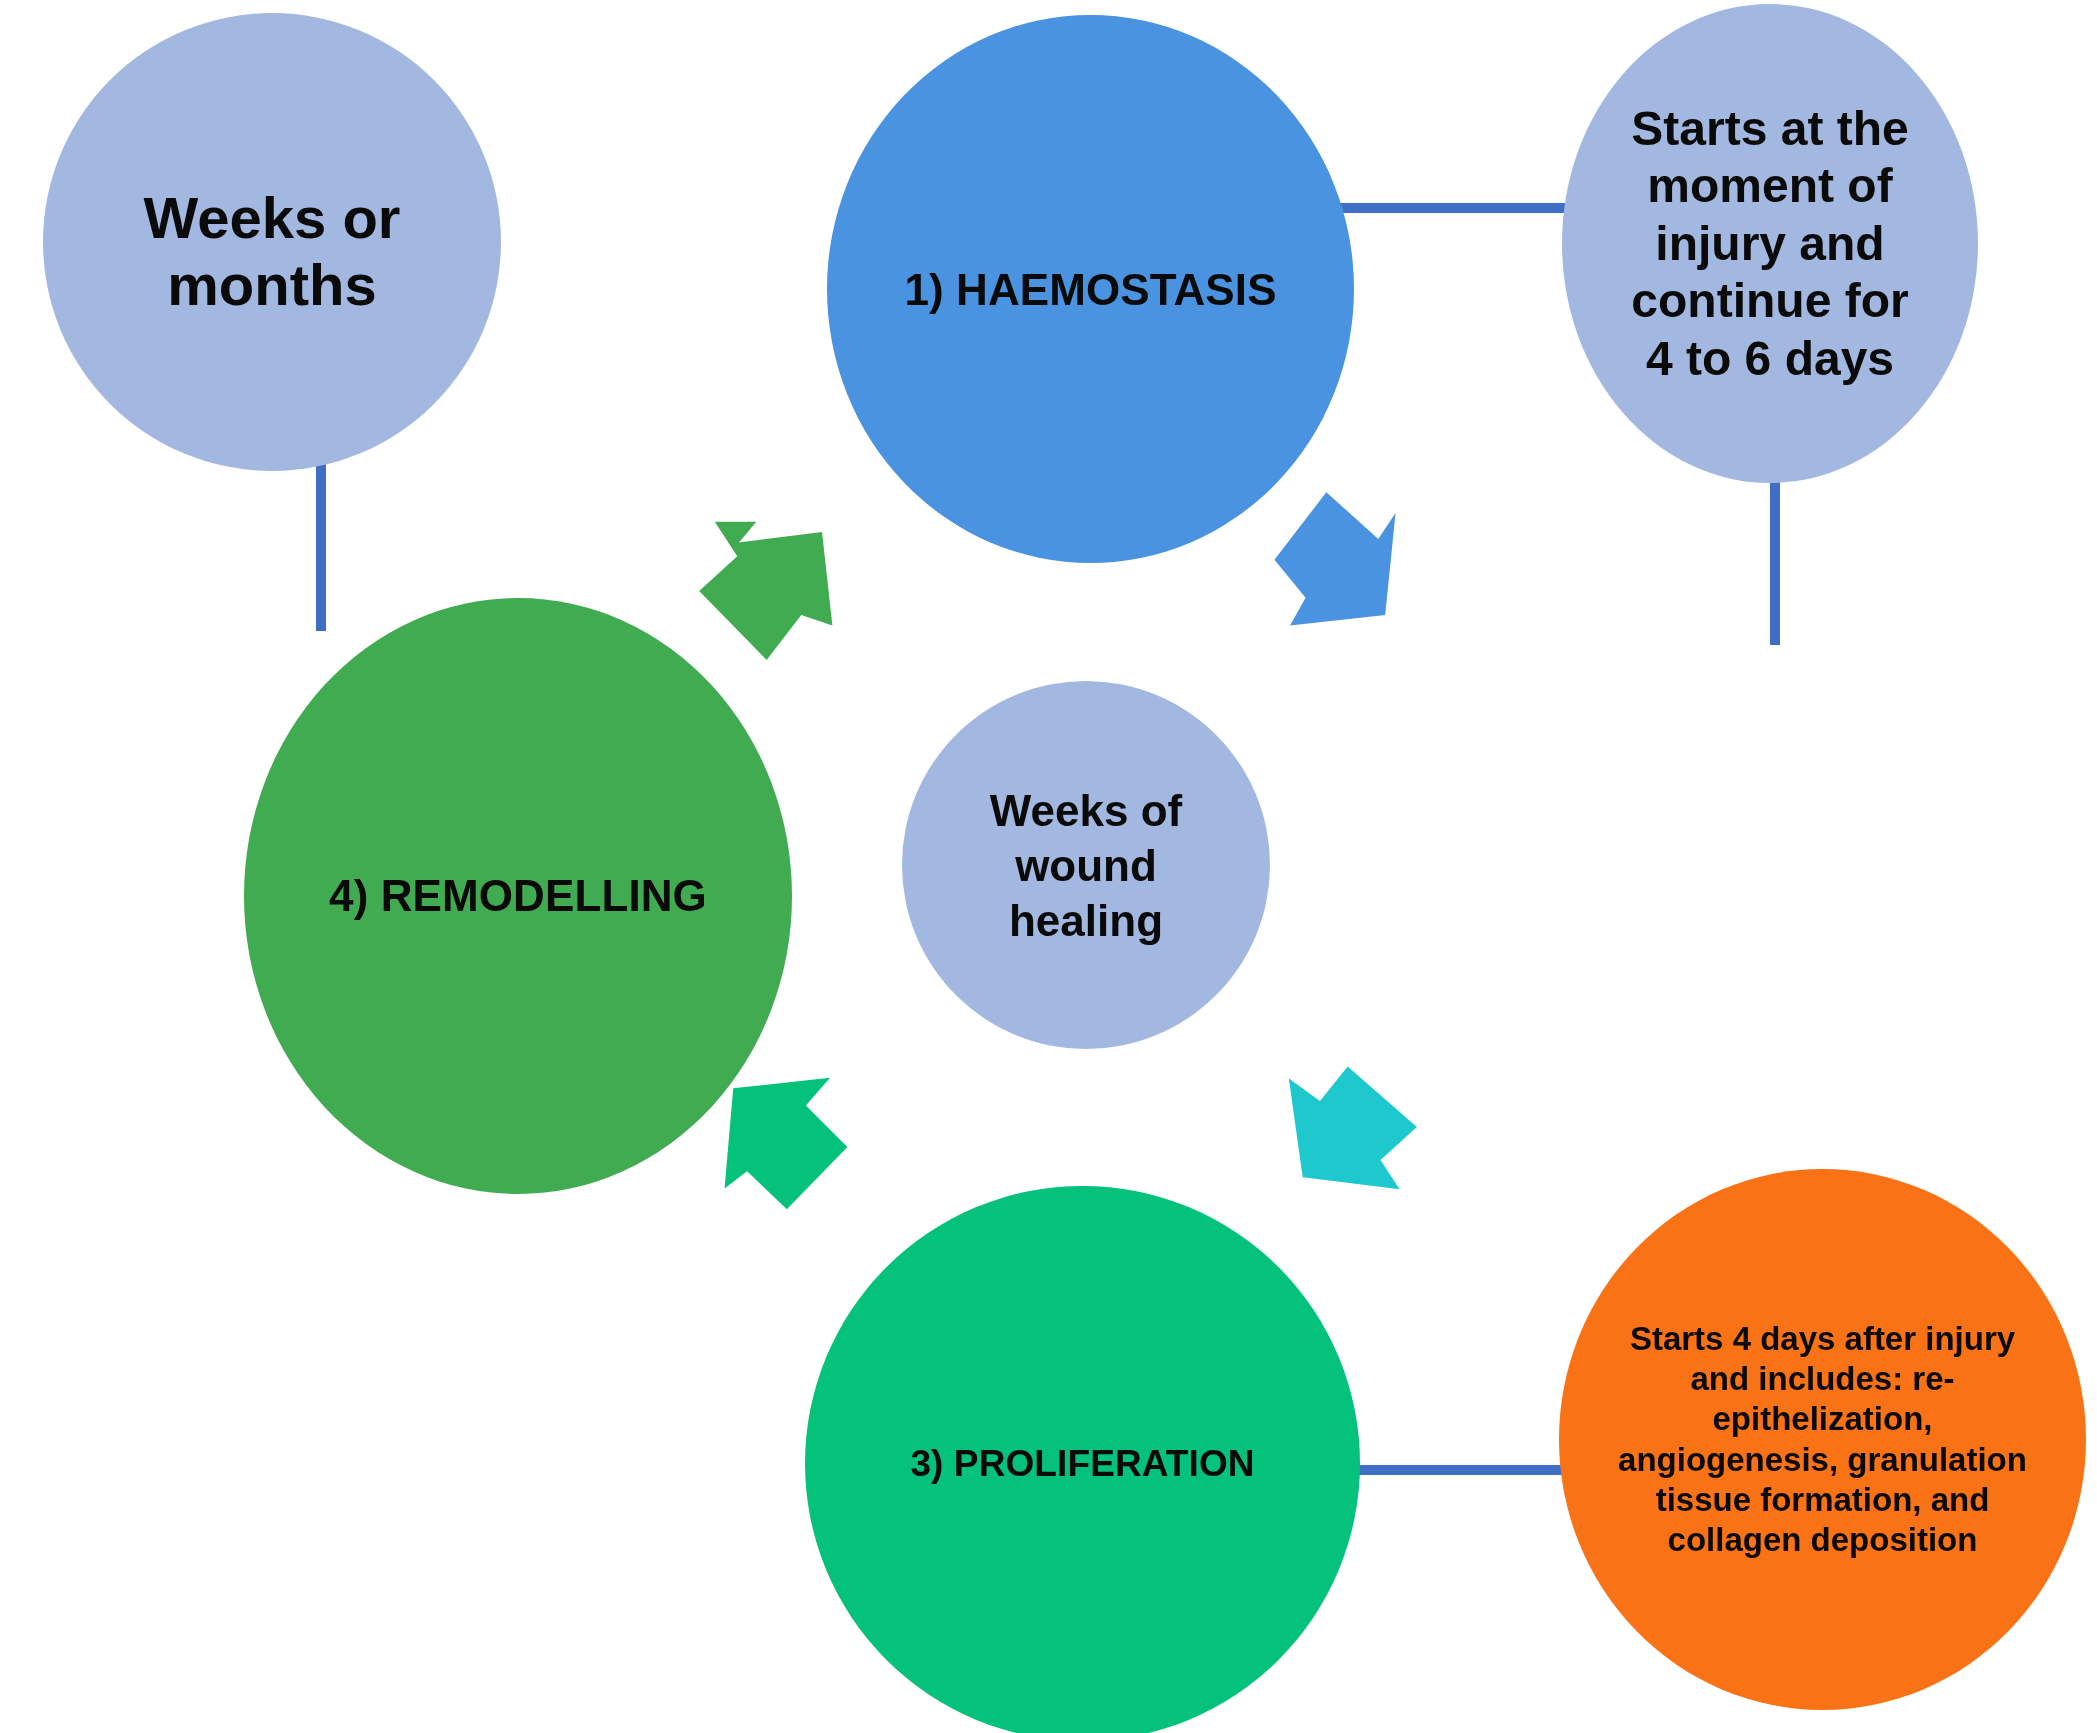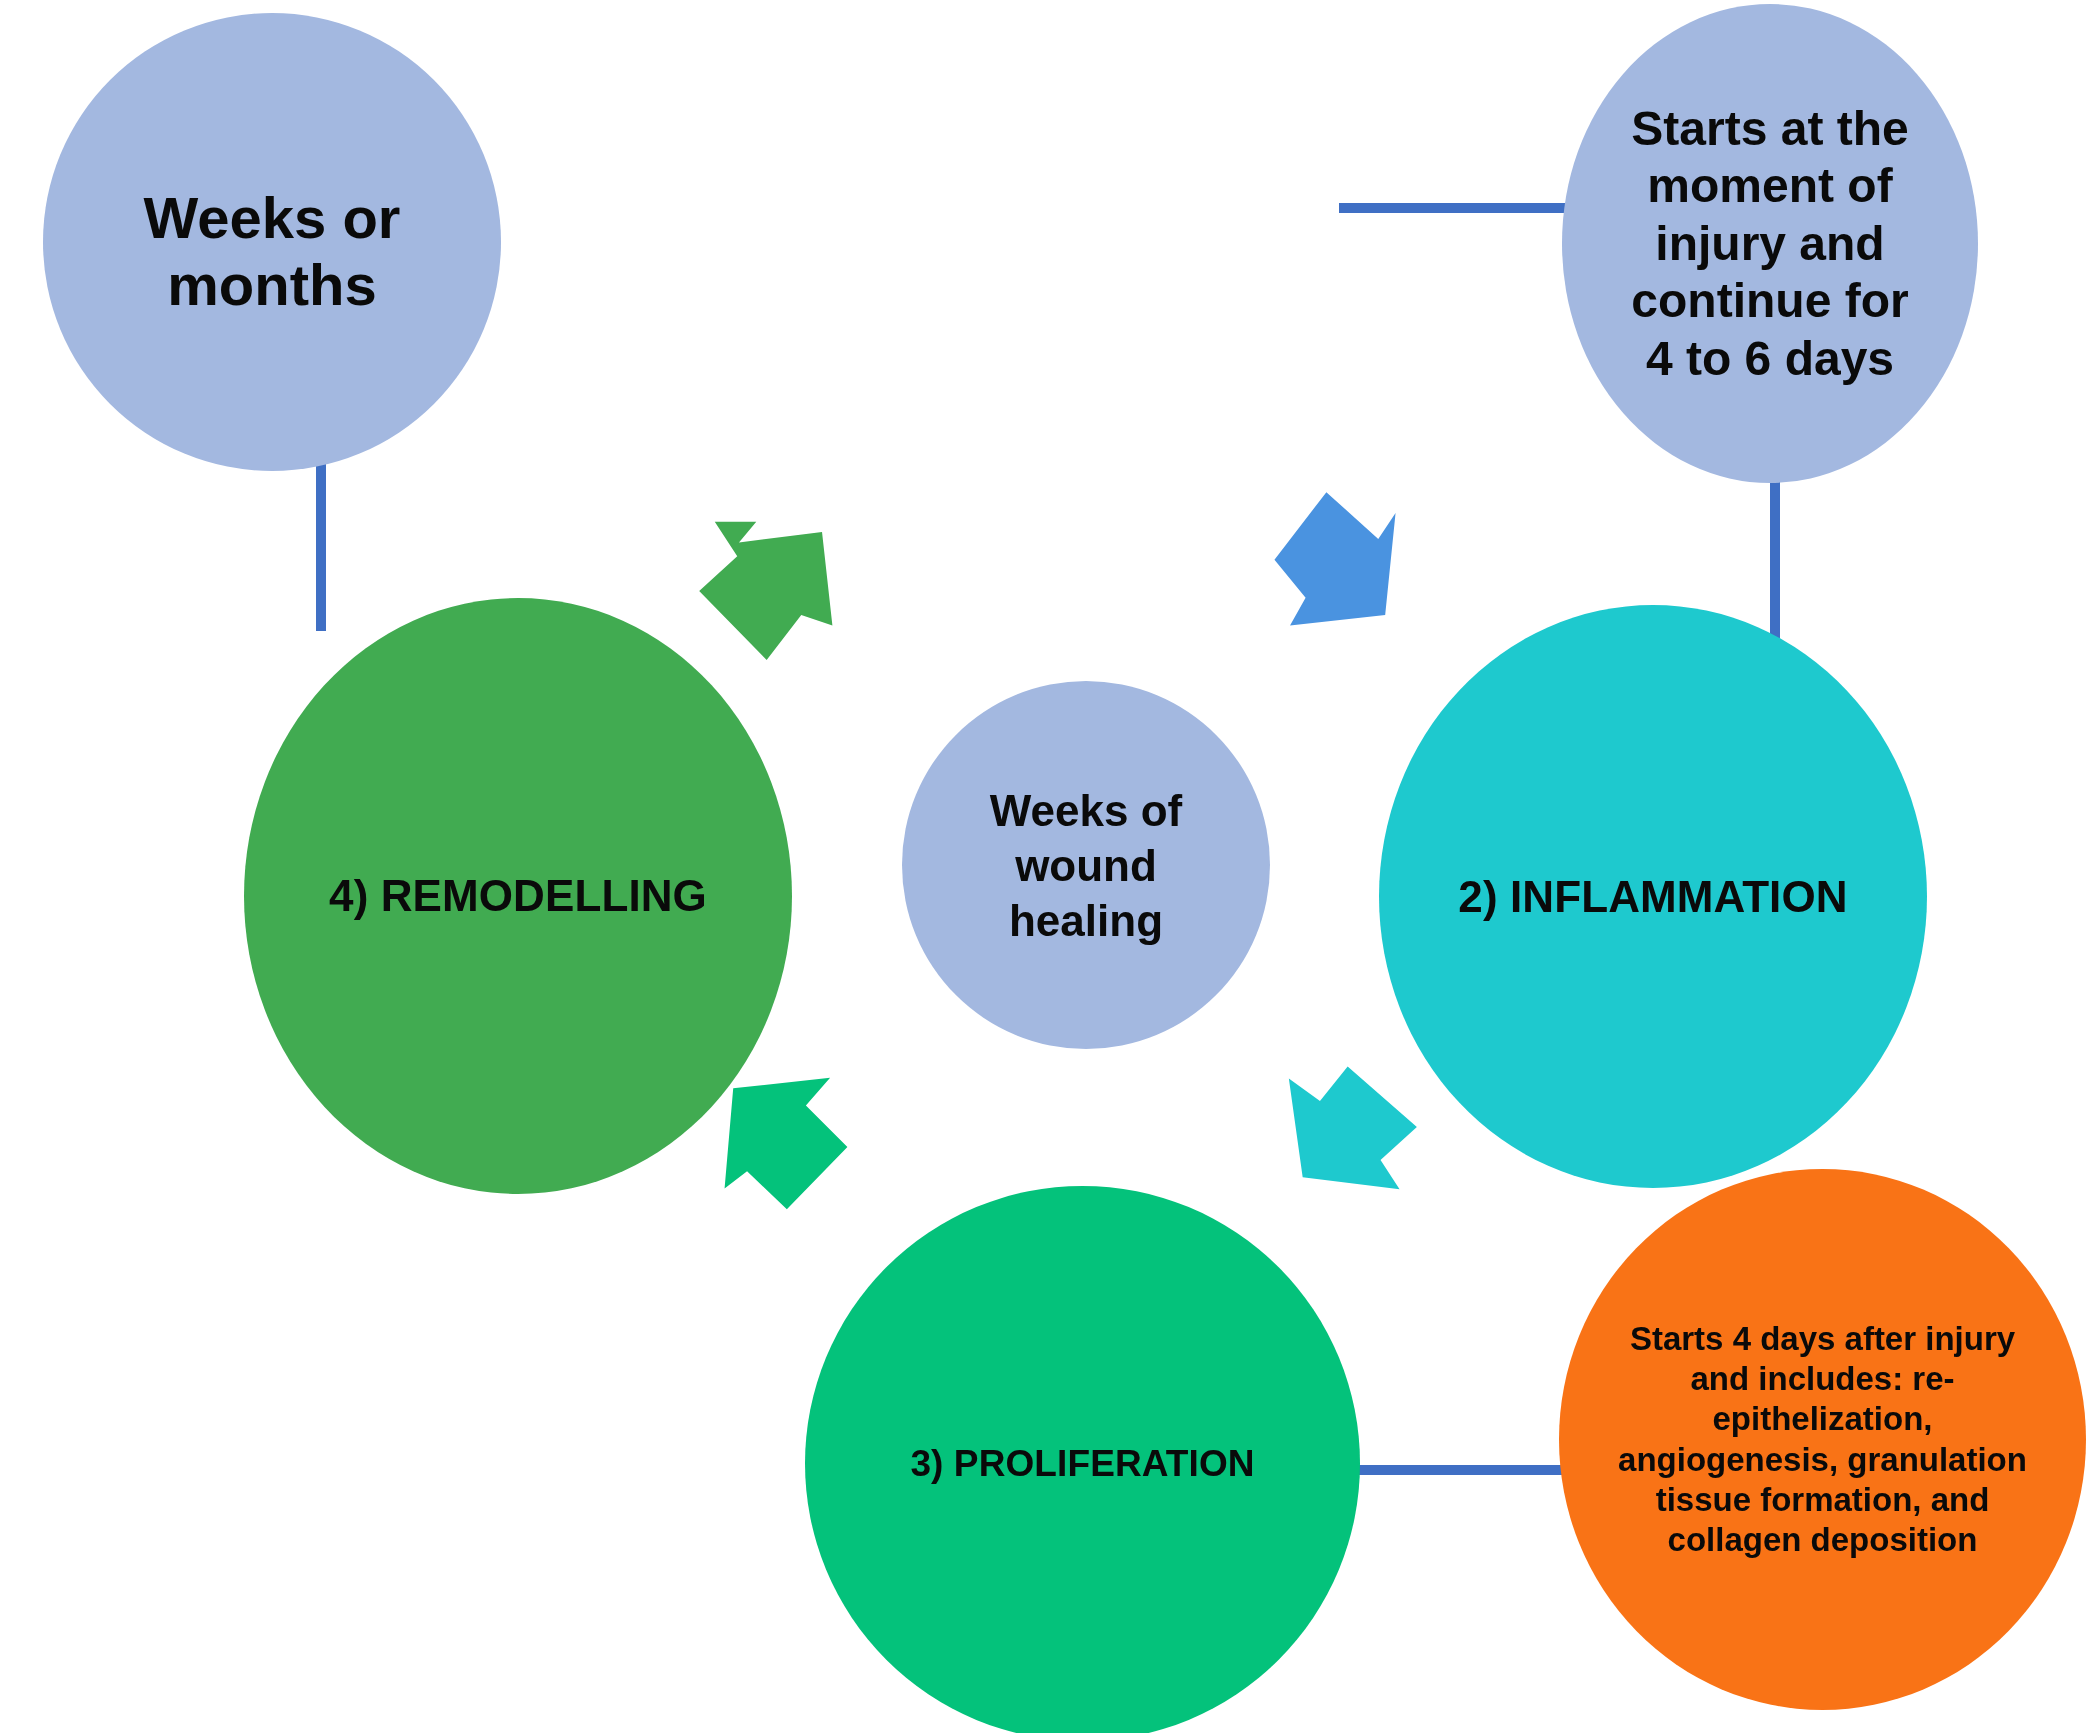"1) HAEMOSTASIS" div.node { html: none -> <div> <span>1) HAEMOSTASIS</span> </div> }
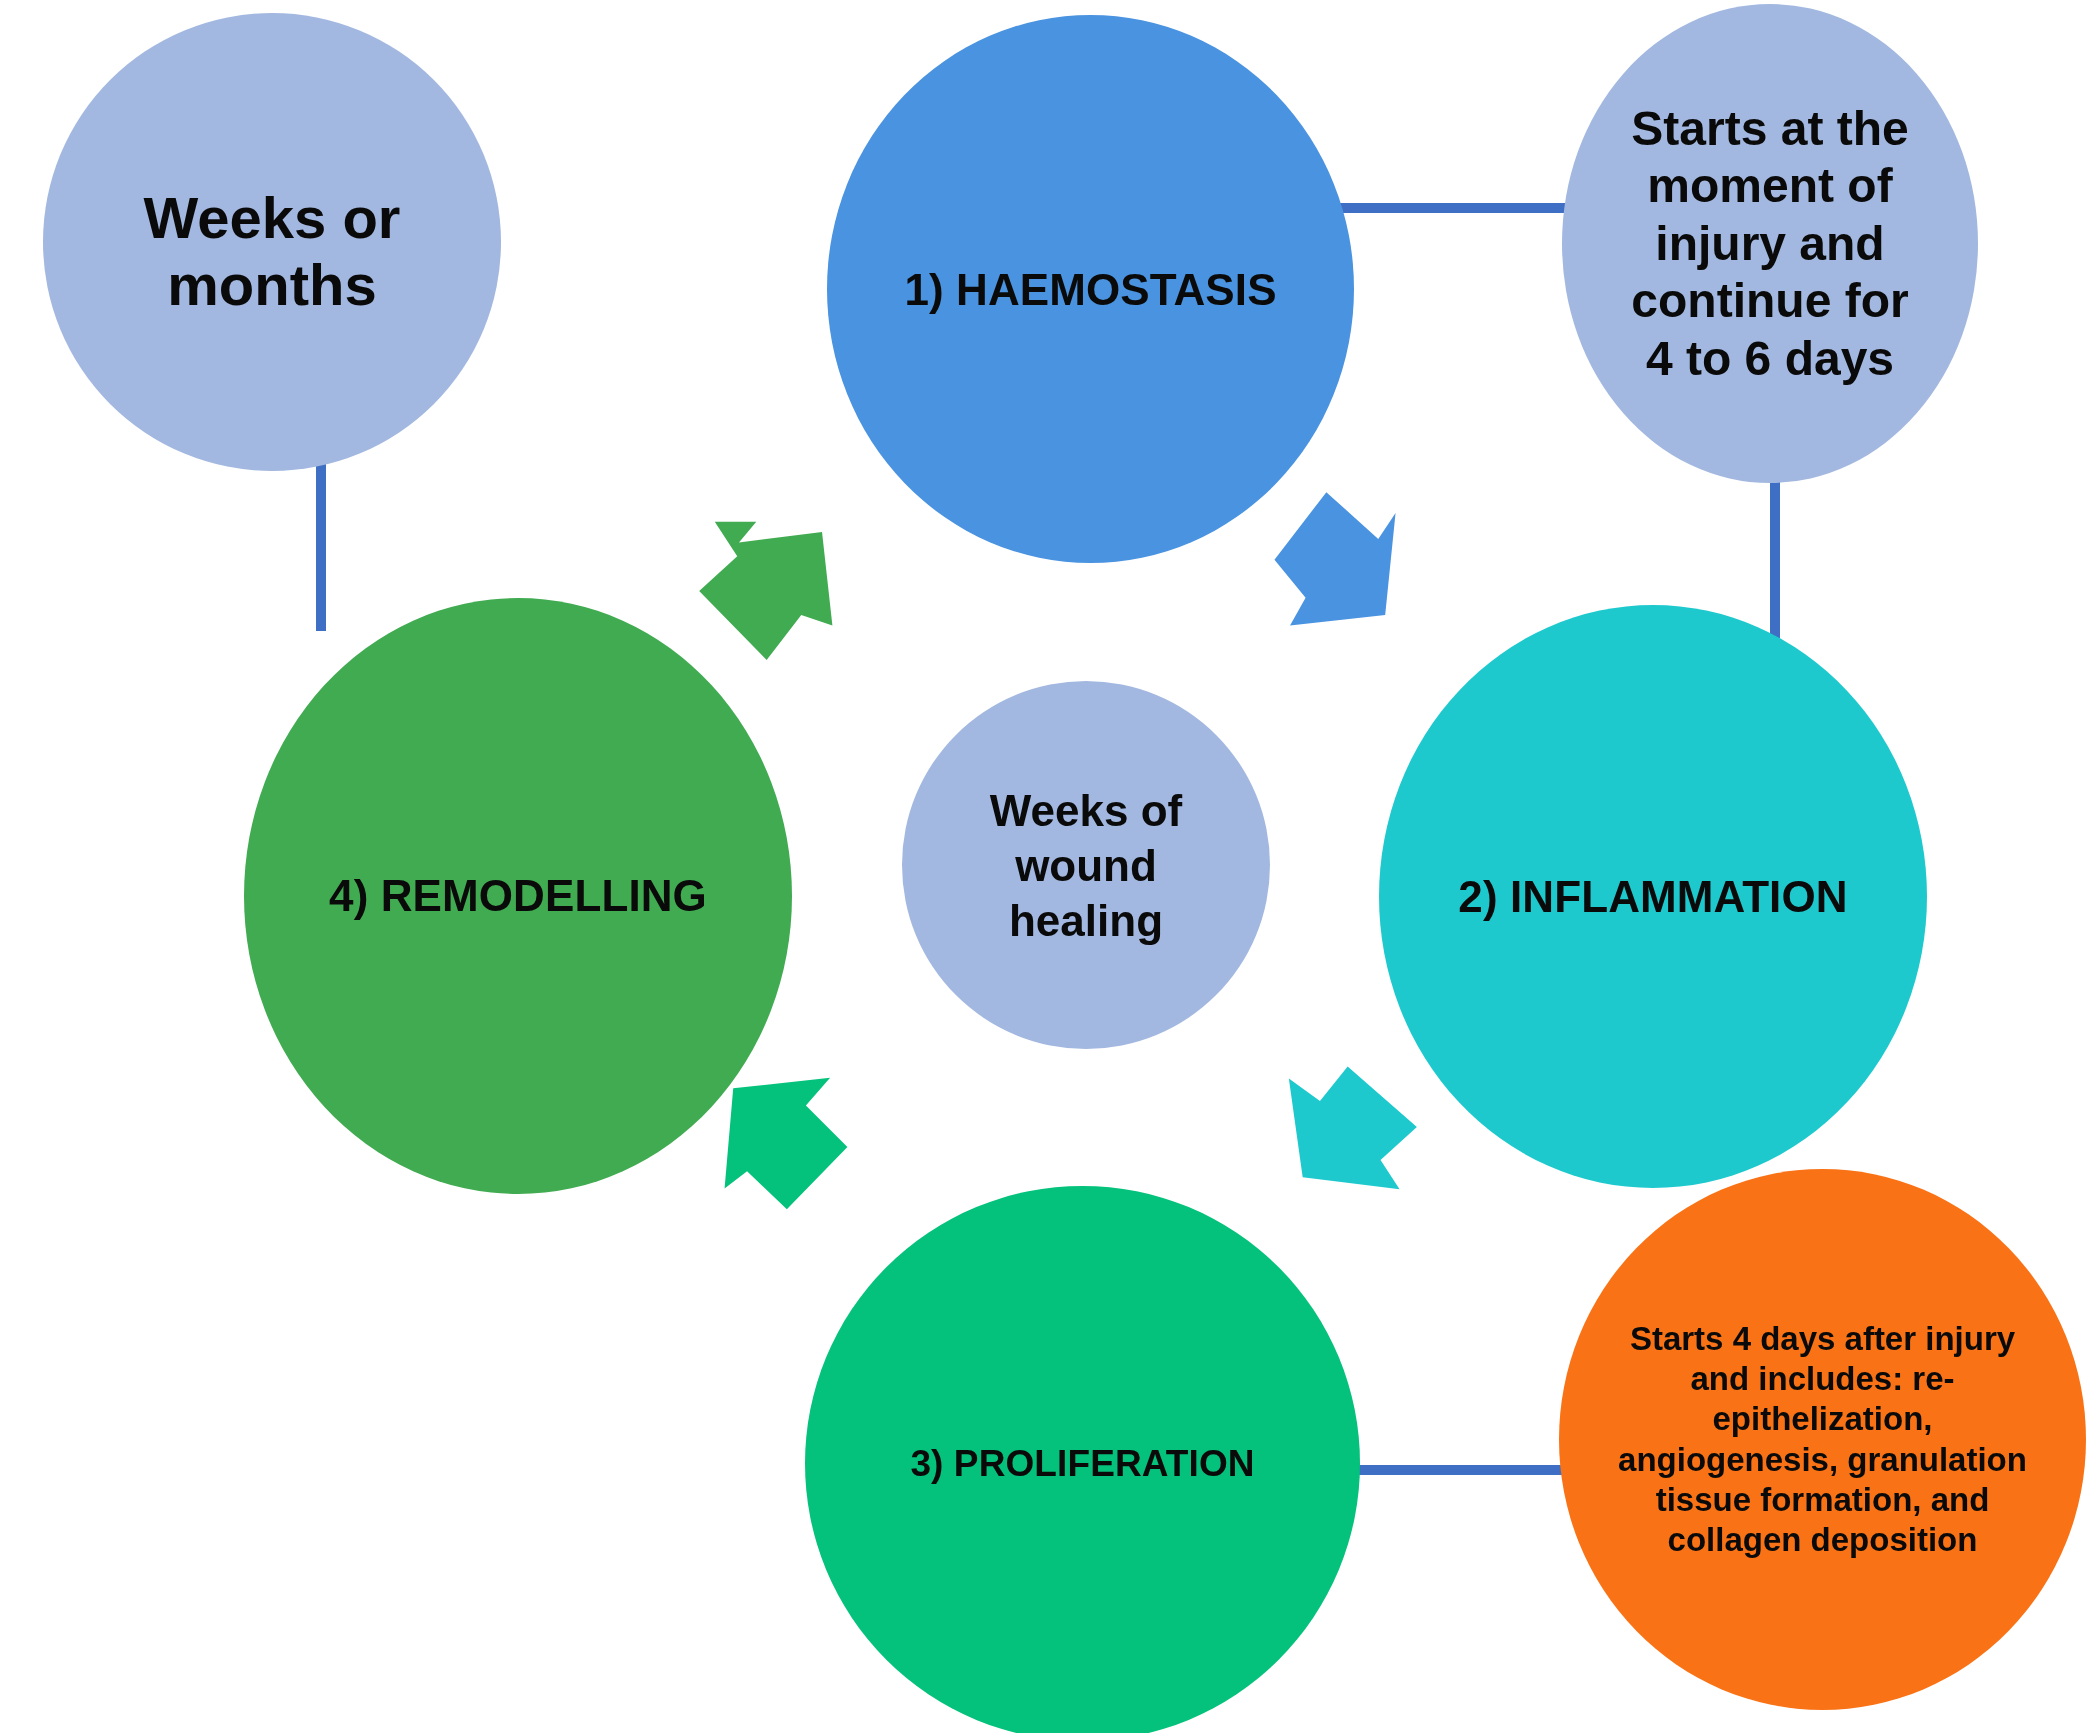"2) INFLAMMATION" div.node { html: <div> <span>2) INFLAMMATION</span> </div> -> none }
